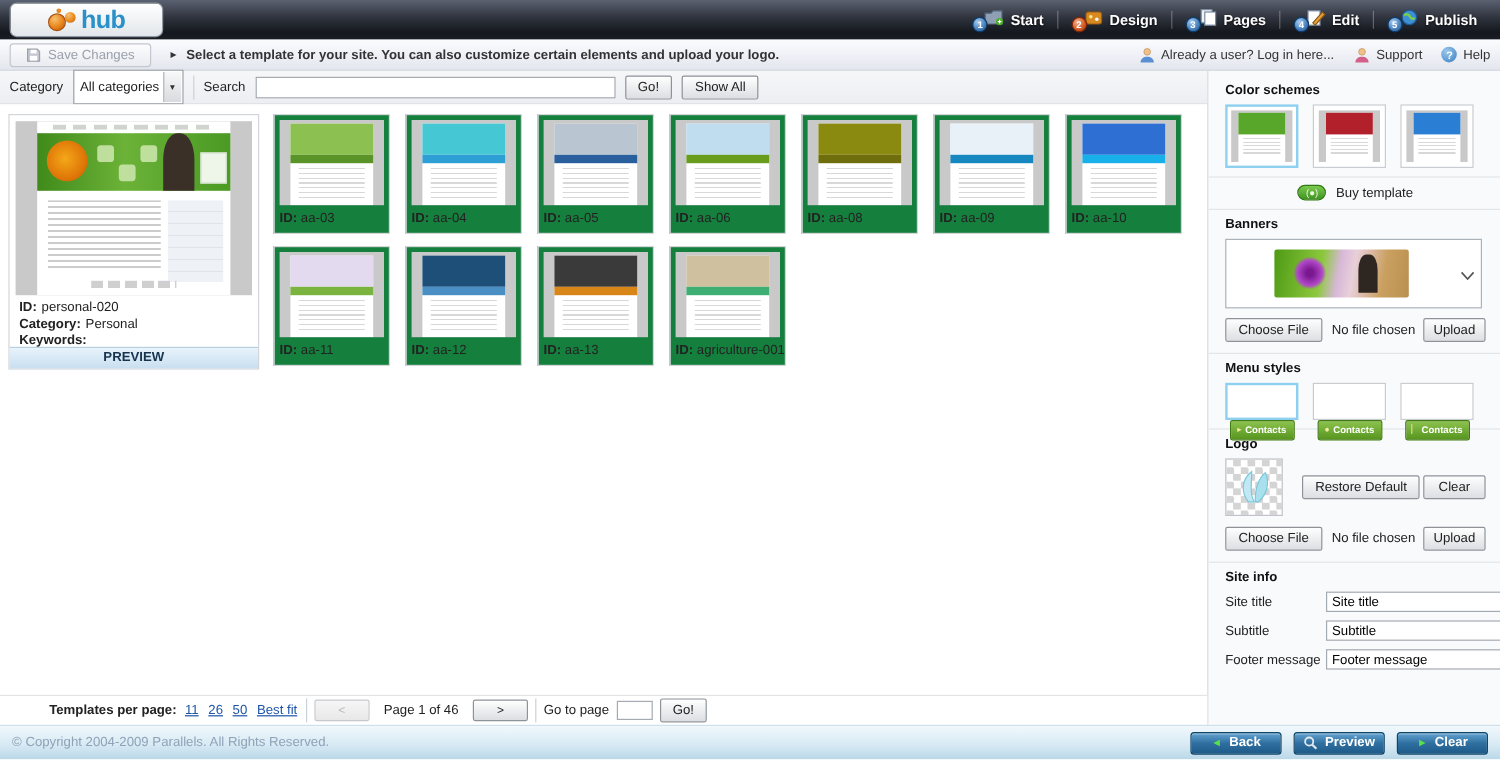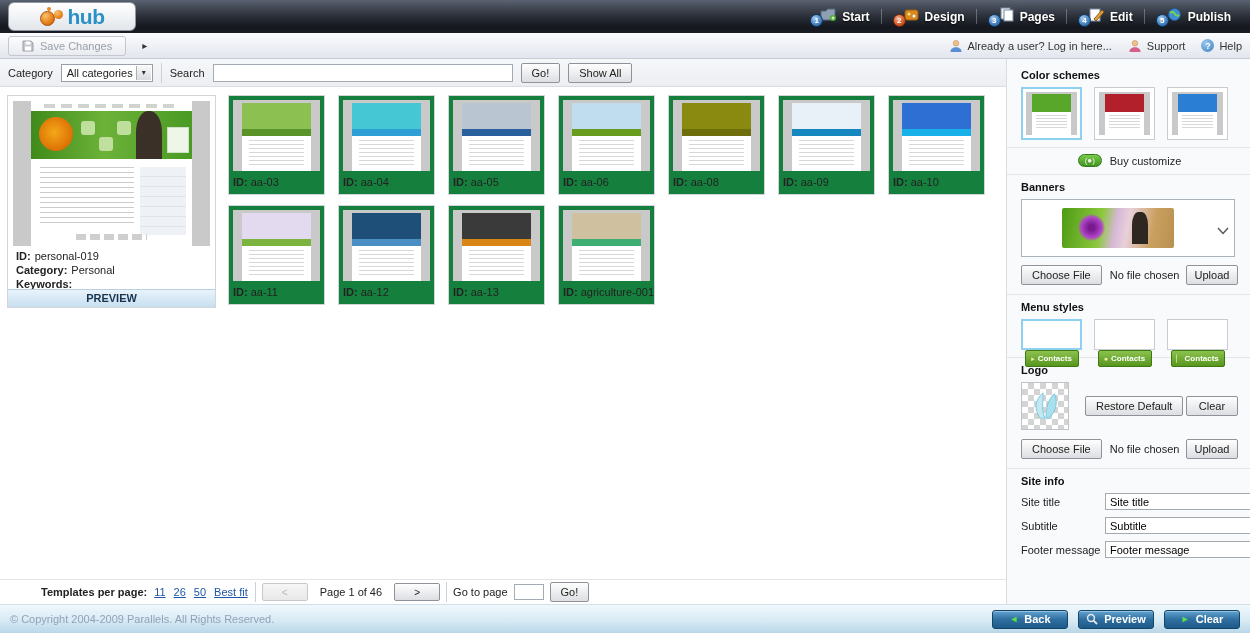"Select a template for your" span.tb-instruction { html: none -> <span>Select a template for your site. You can also customize certain elements and upload your logo.</span> }
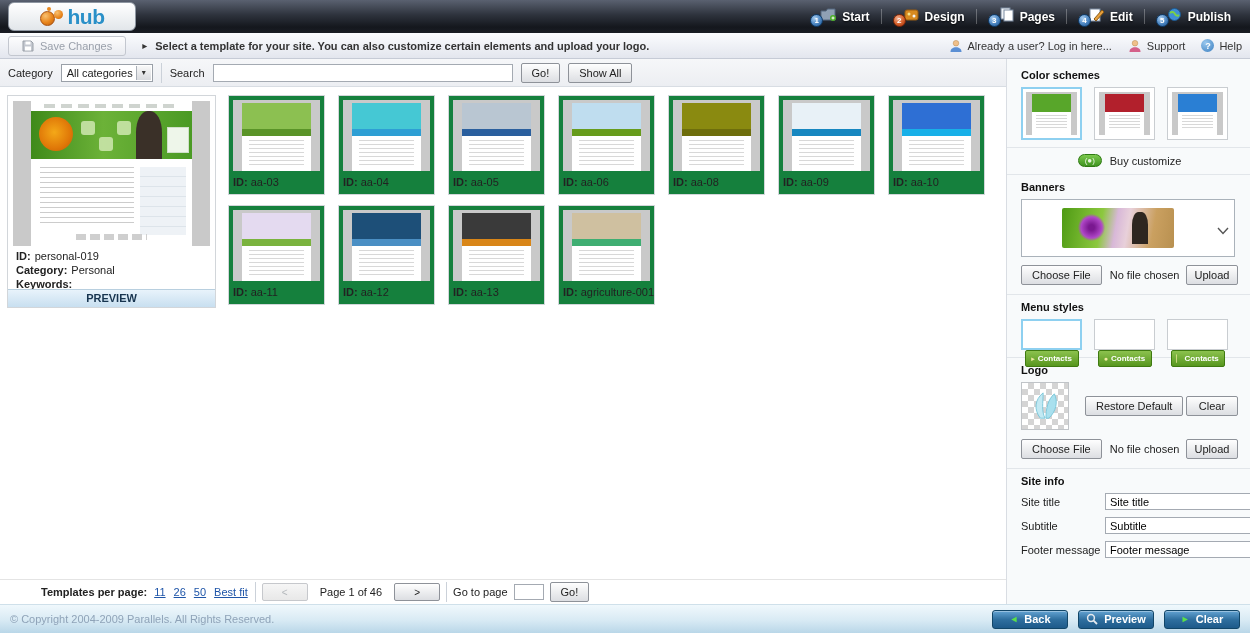"All categories" .select { height: 18px -> 29px }
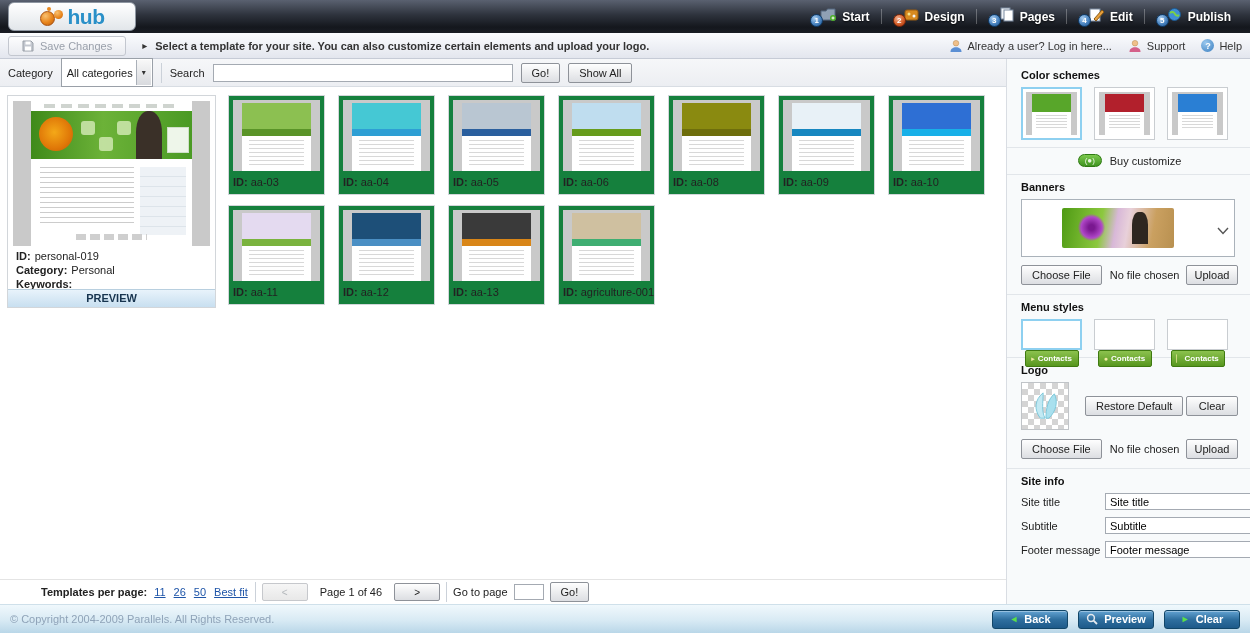"Buy customize" span { text: customize -> template }
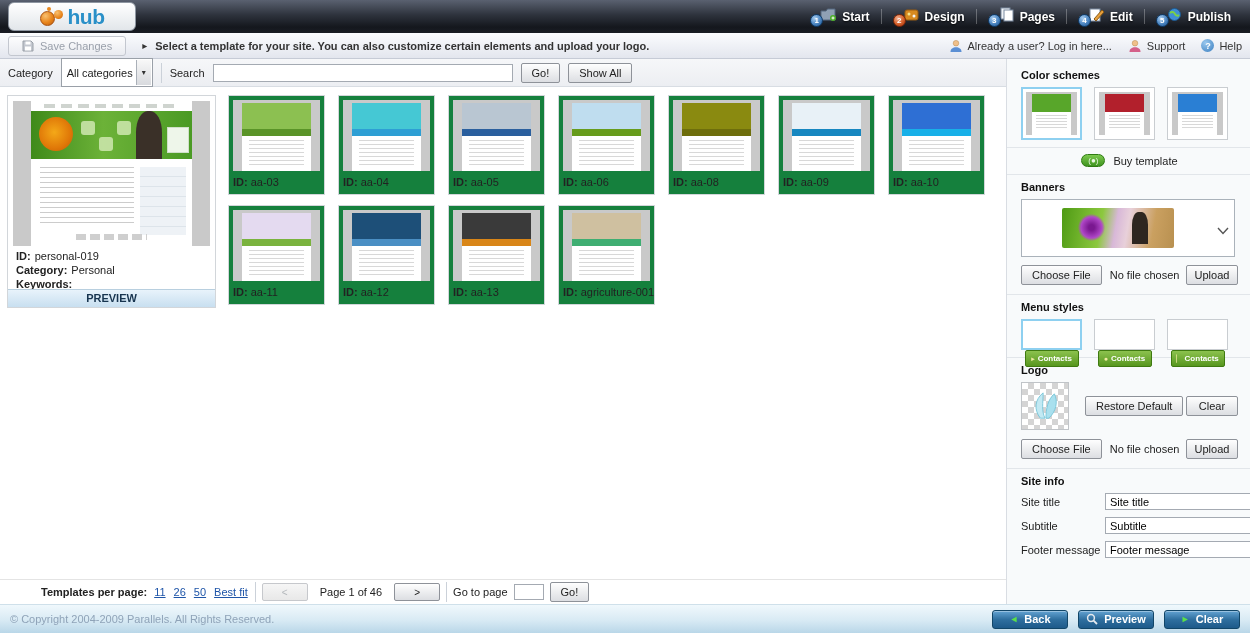"personal-019" span { text: personal-019 -> personal-020 }
